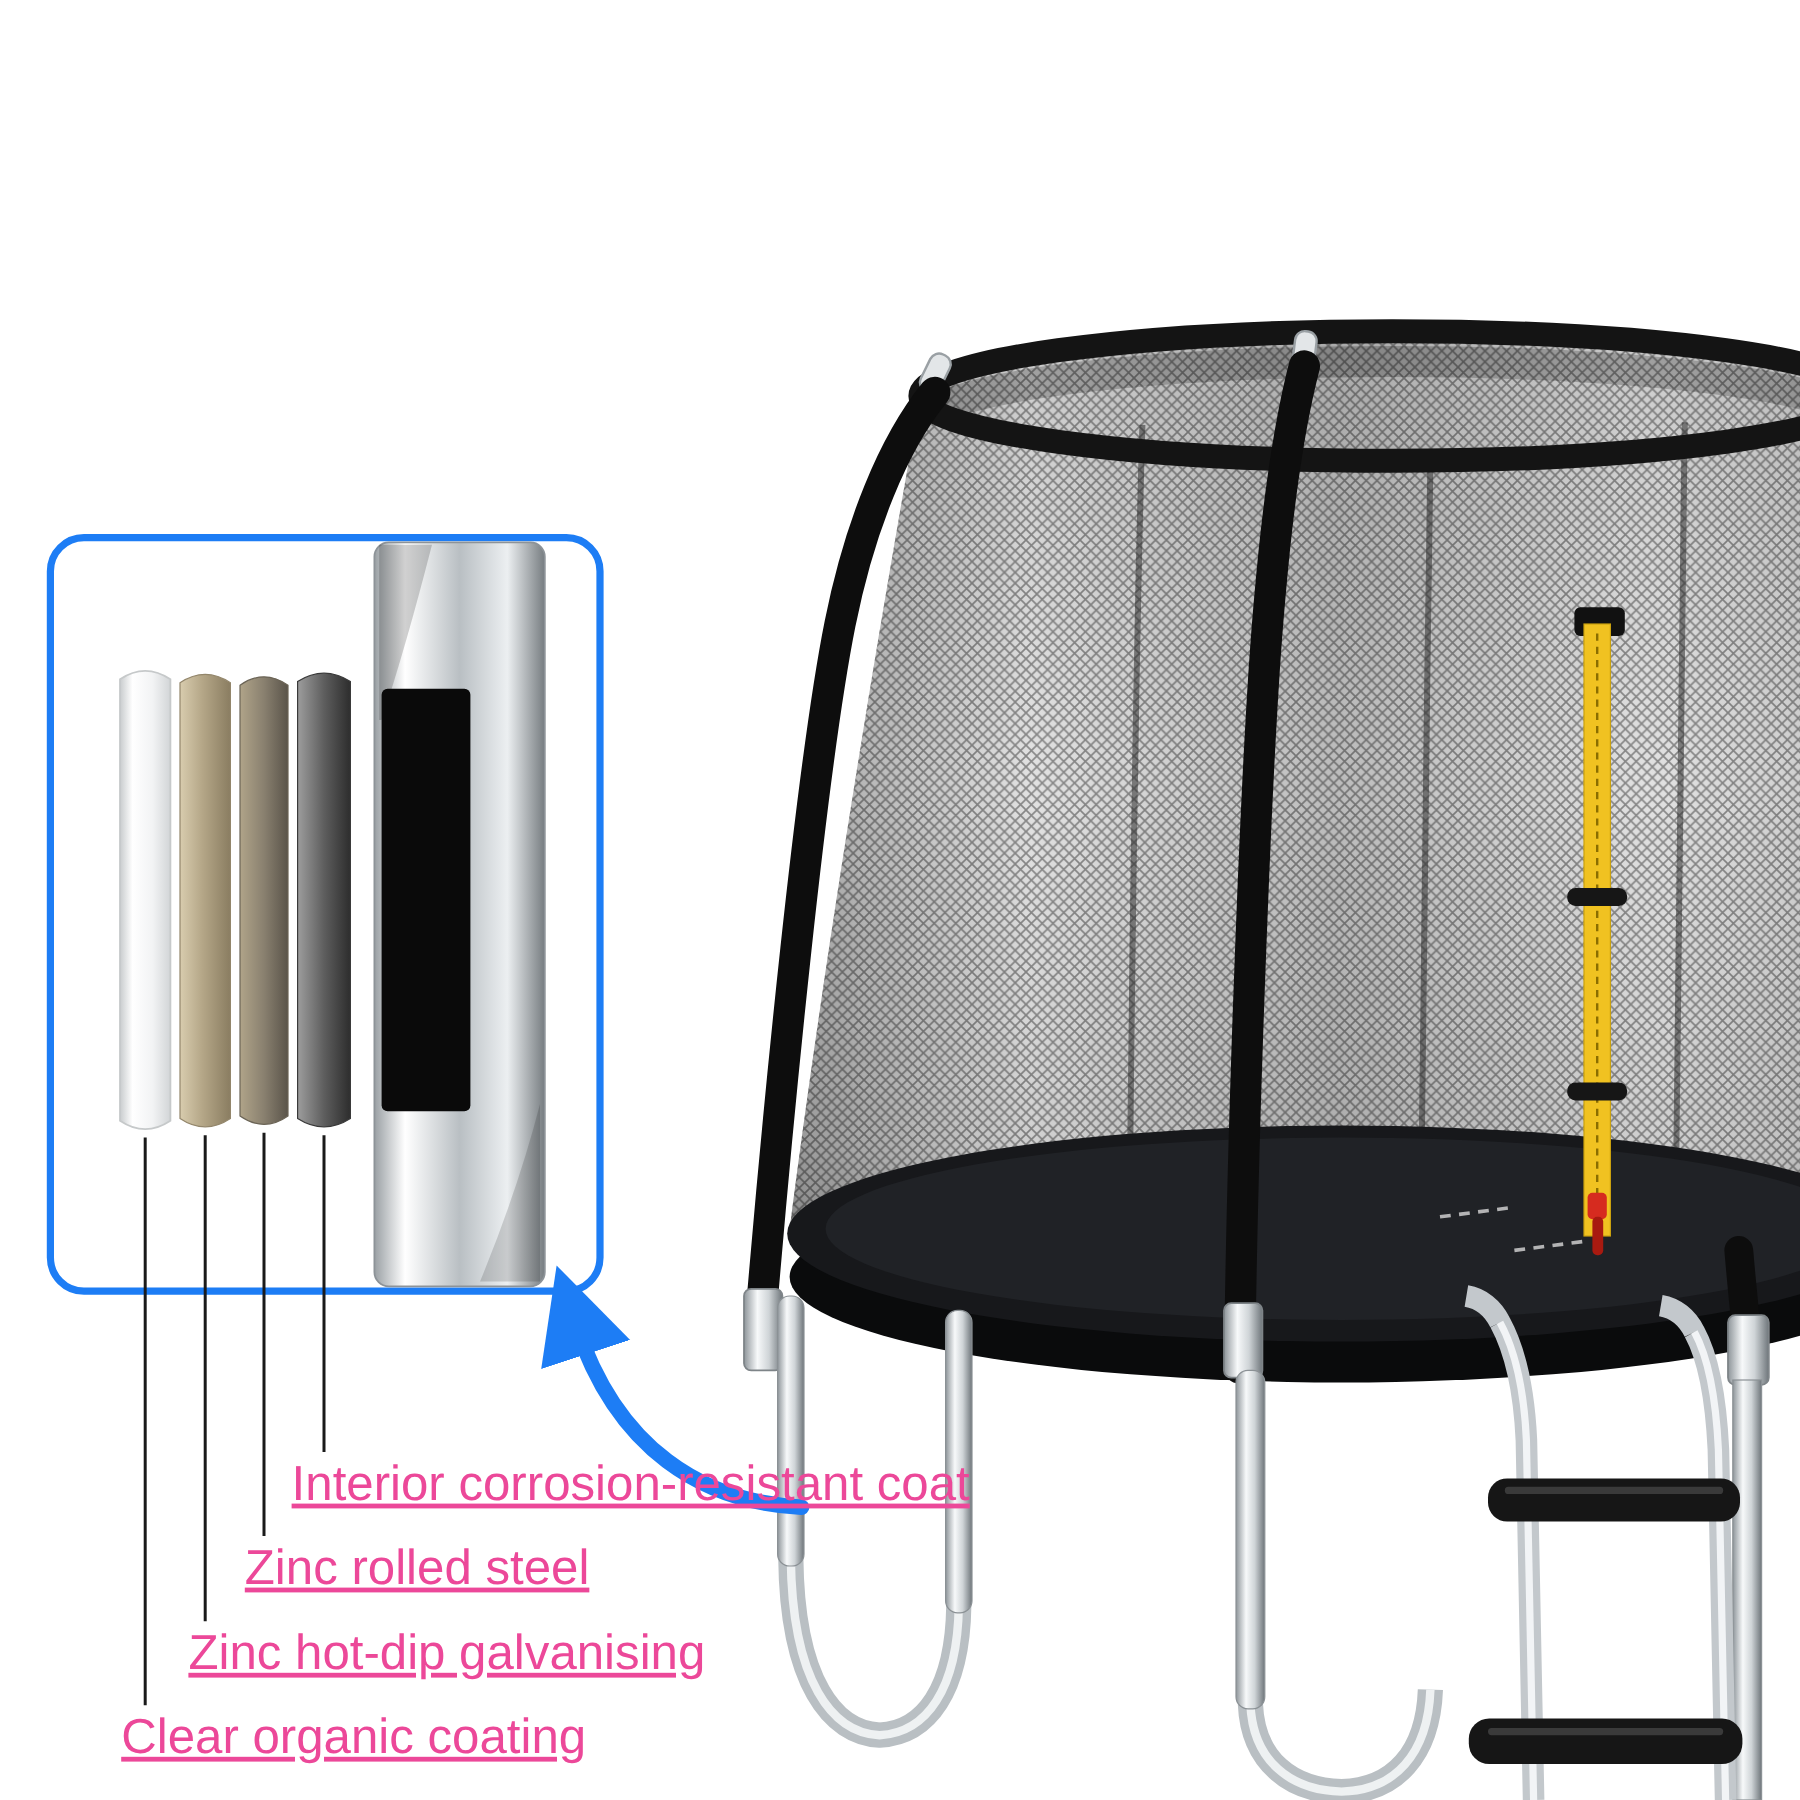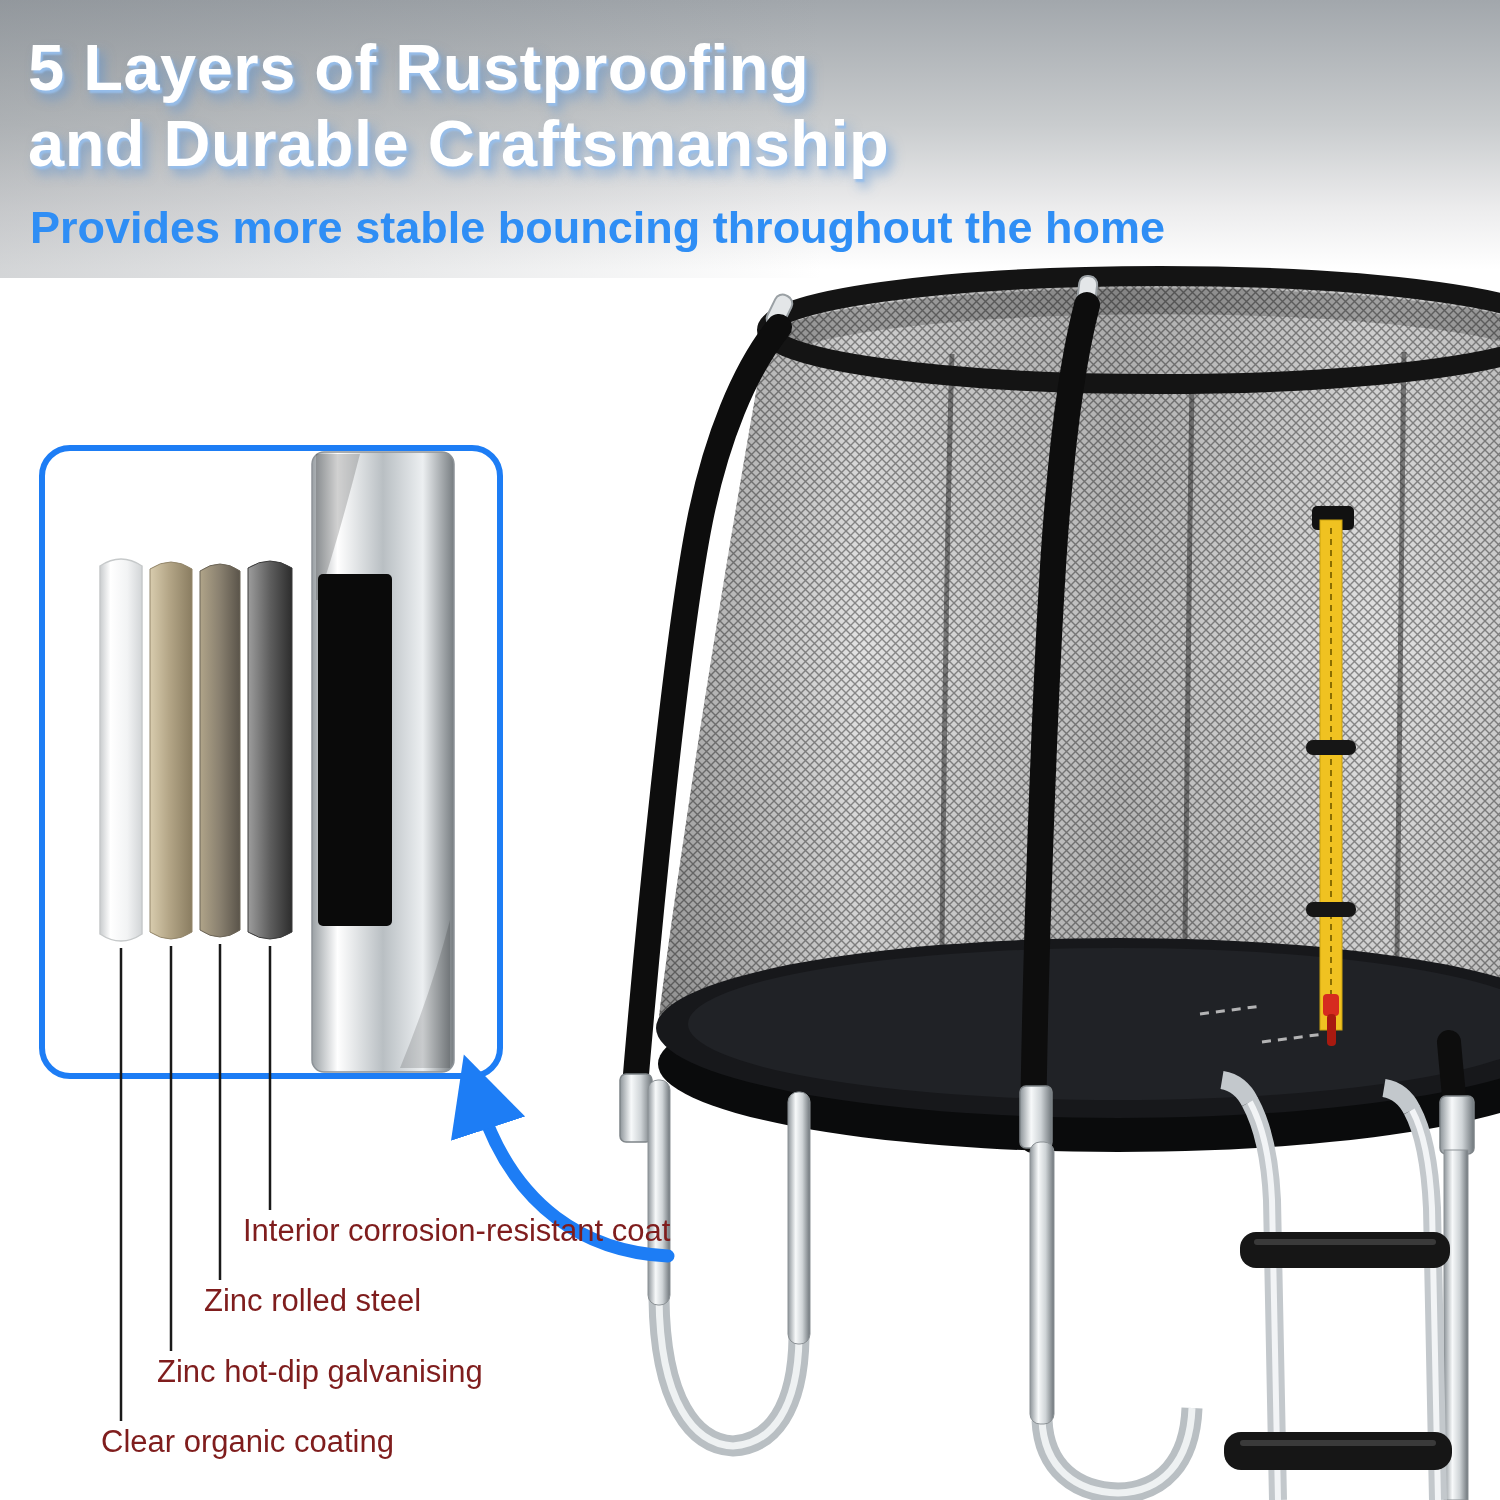"5 Layers of Rustproofing" div.banner { html: <div> <div> <div>5 Layers of Rustproofing</div> <div>and Durable Craftsmanship</div> </div> <div>Provides more stable bouncing throughout the home</div> </div> -> none }
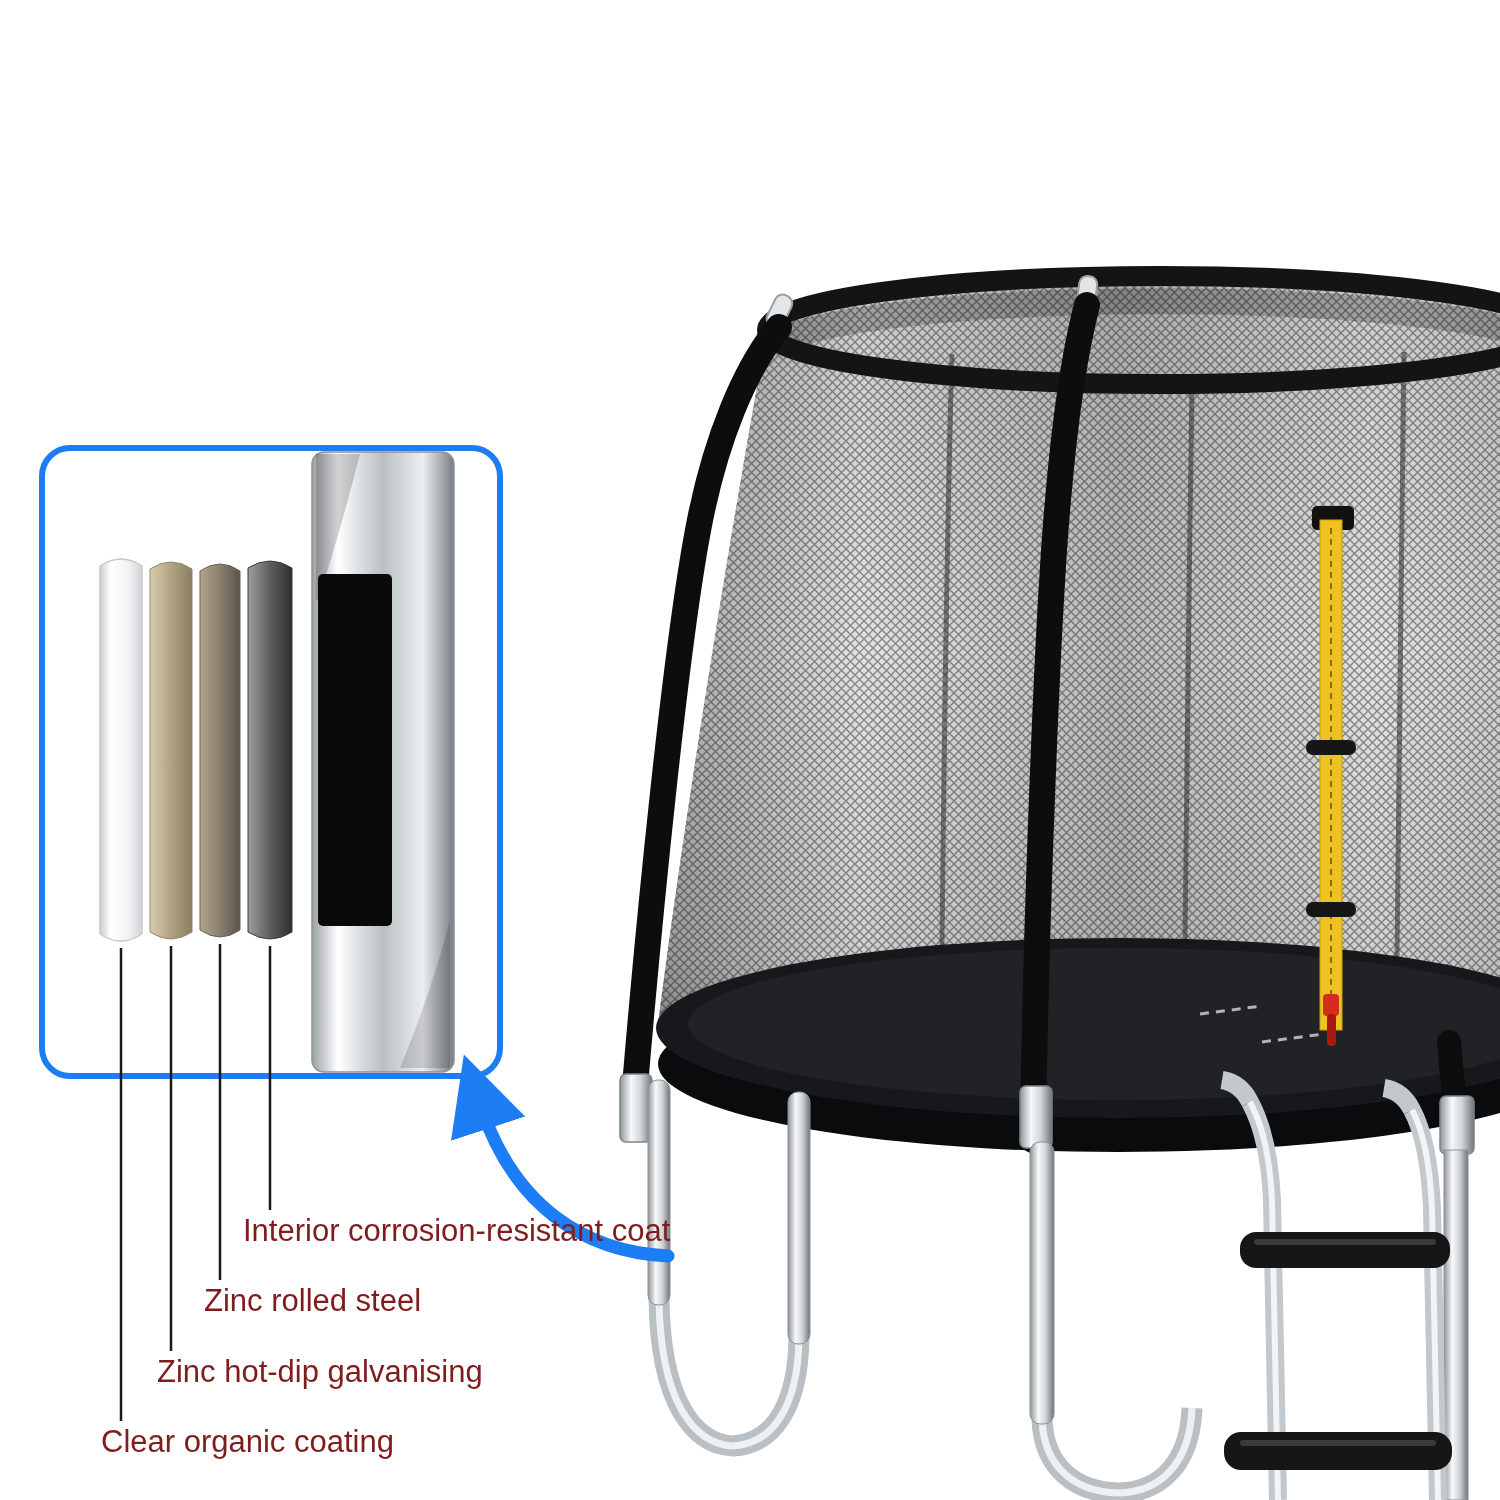"Interior corrosion-resistant coat" .annotation { color: #7f1d1d -> #ec4899; font-size: 31px -> 41px; text-decoration: none -> underline }
